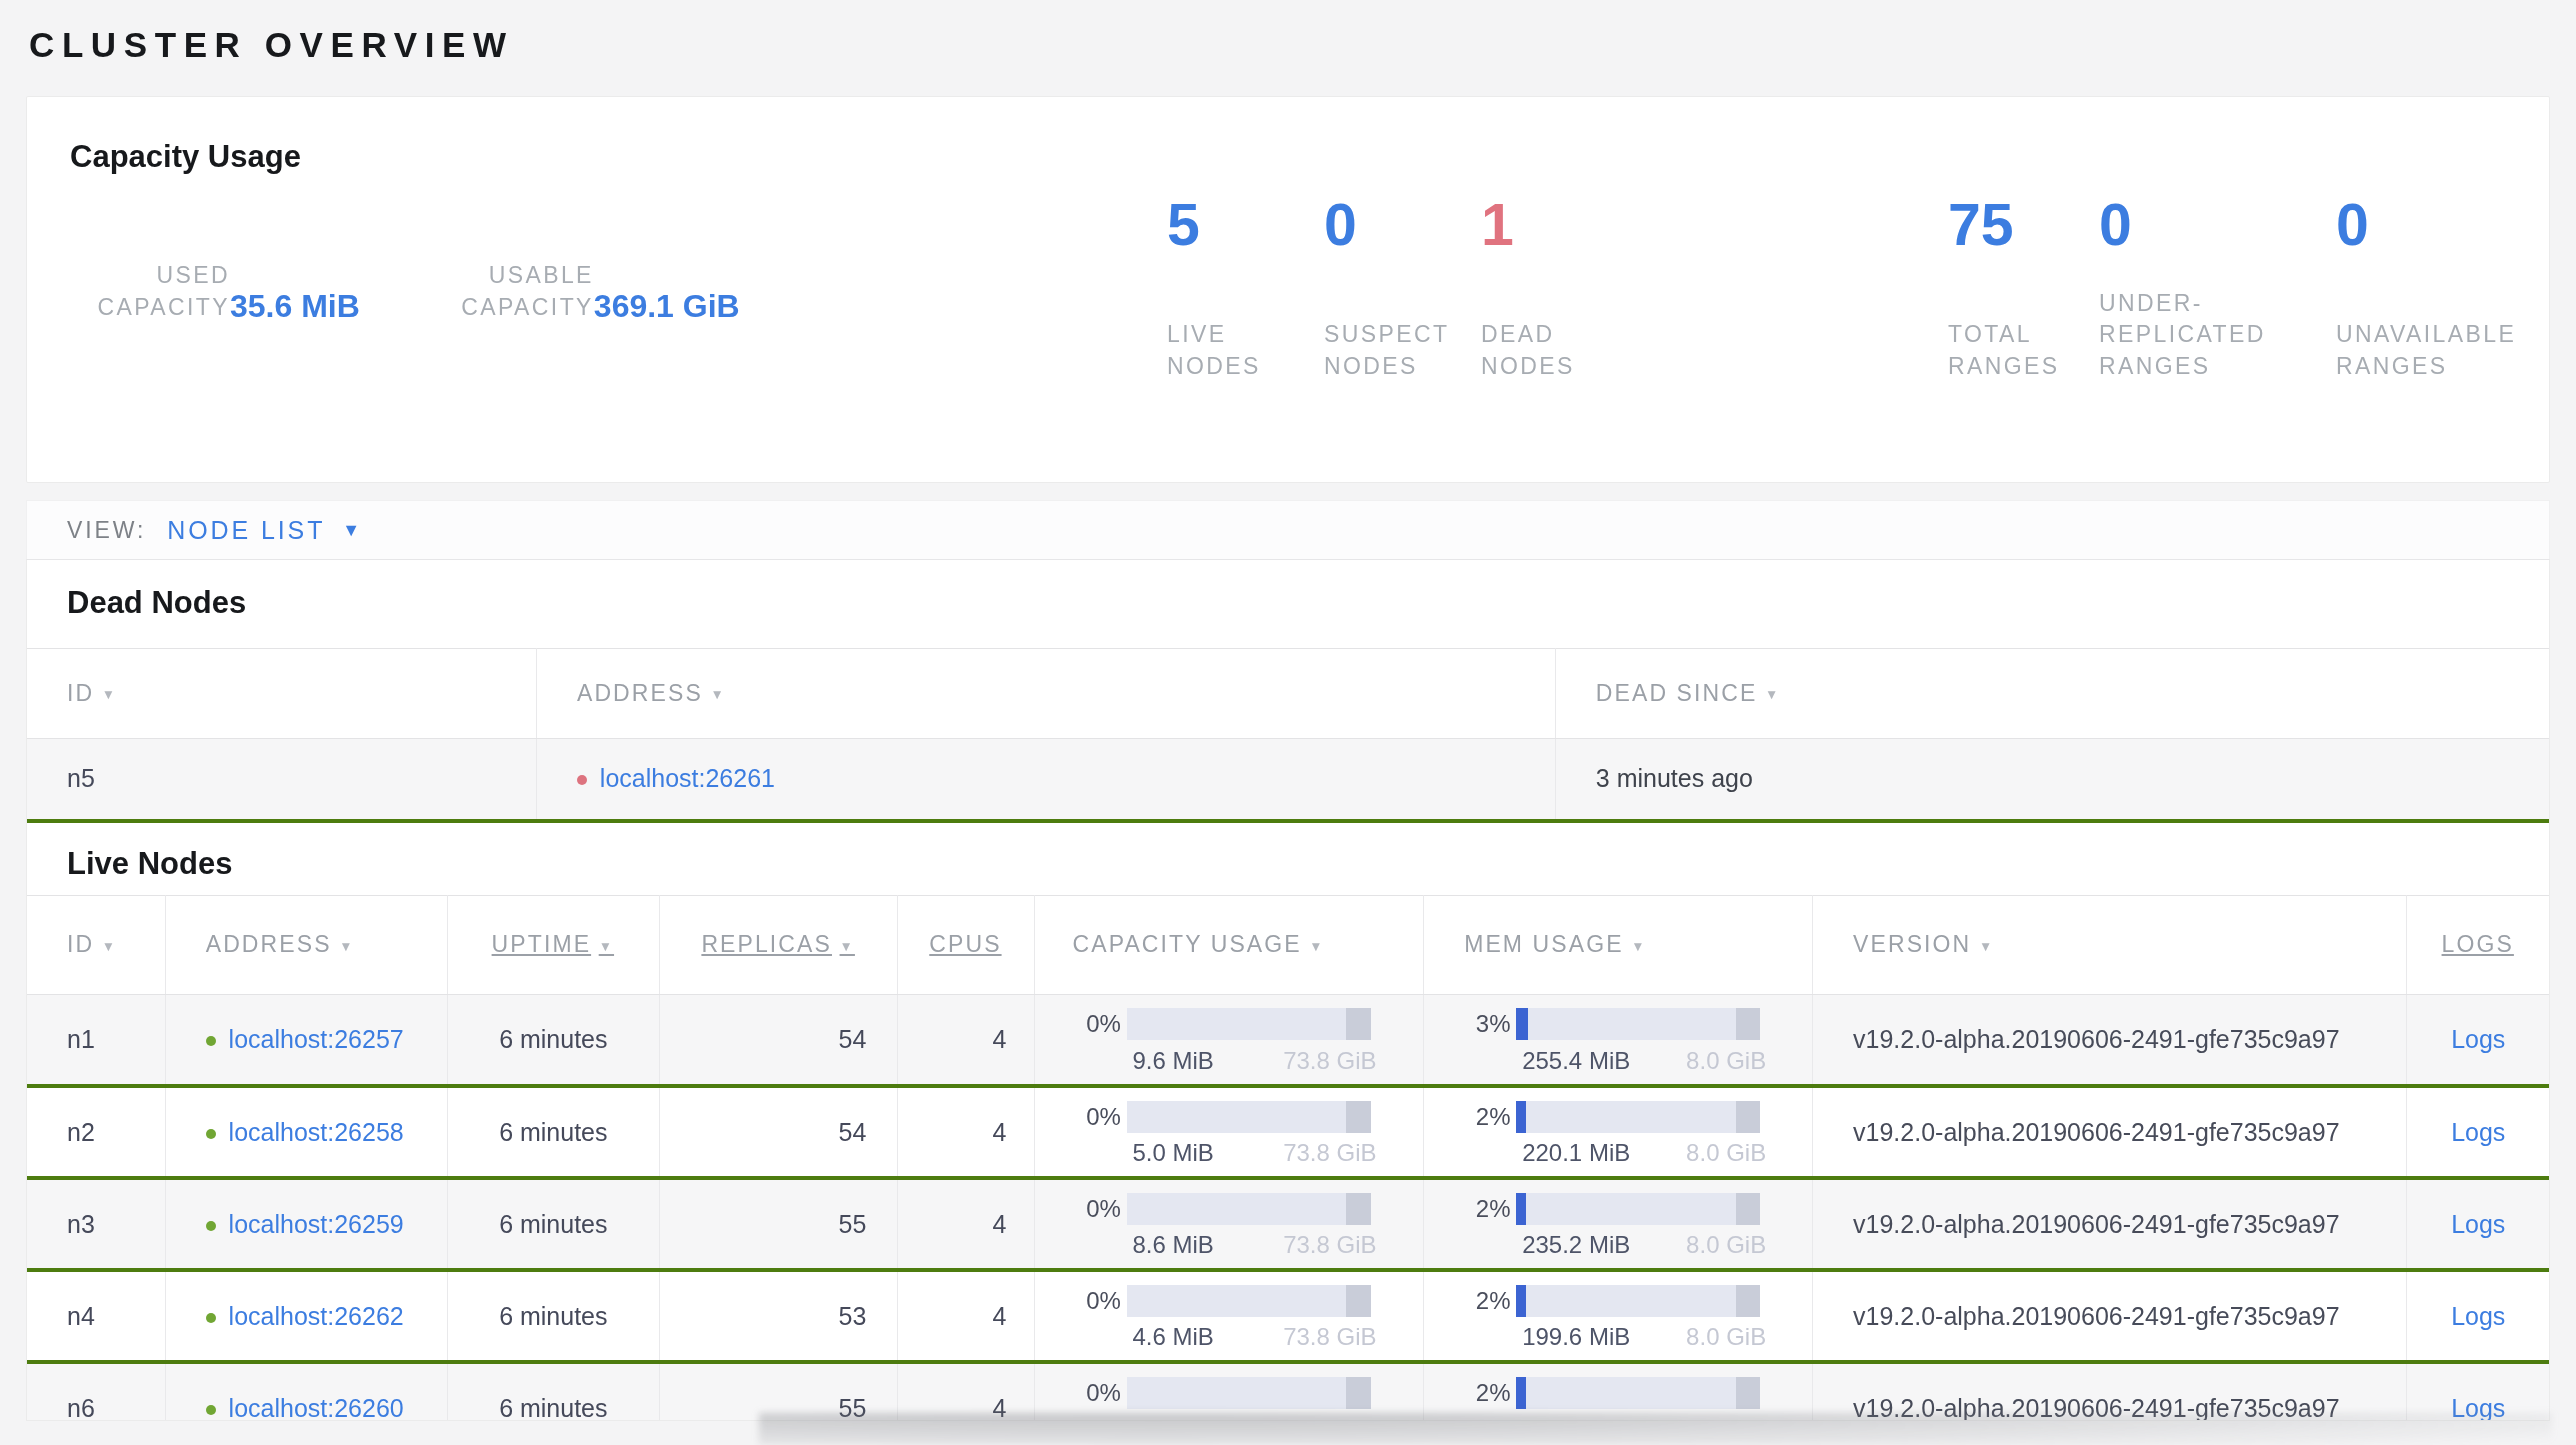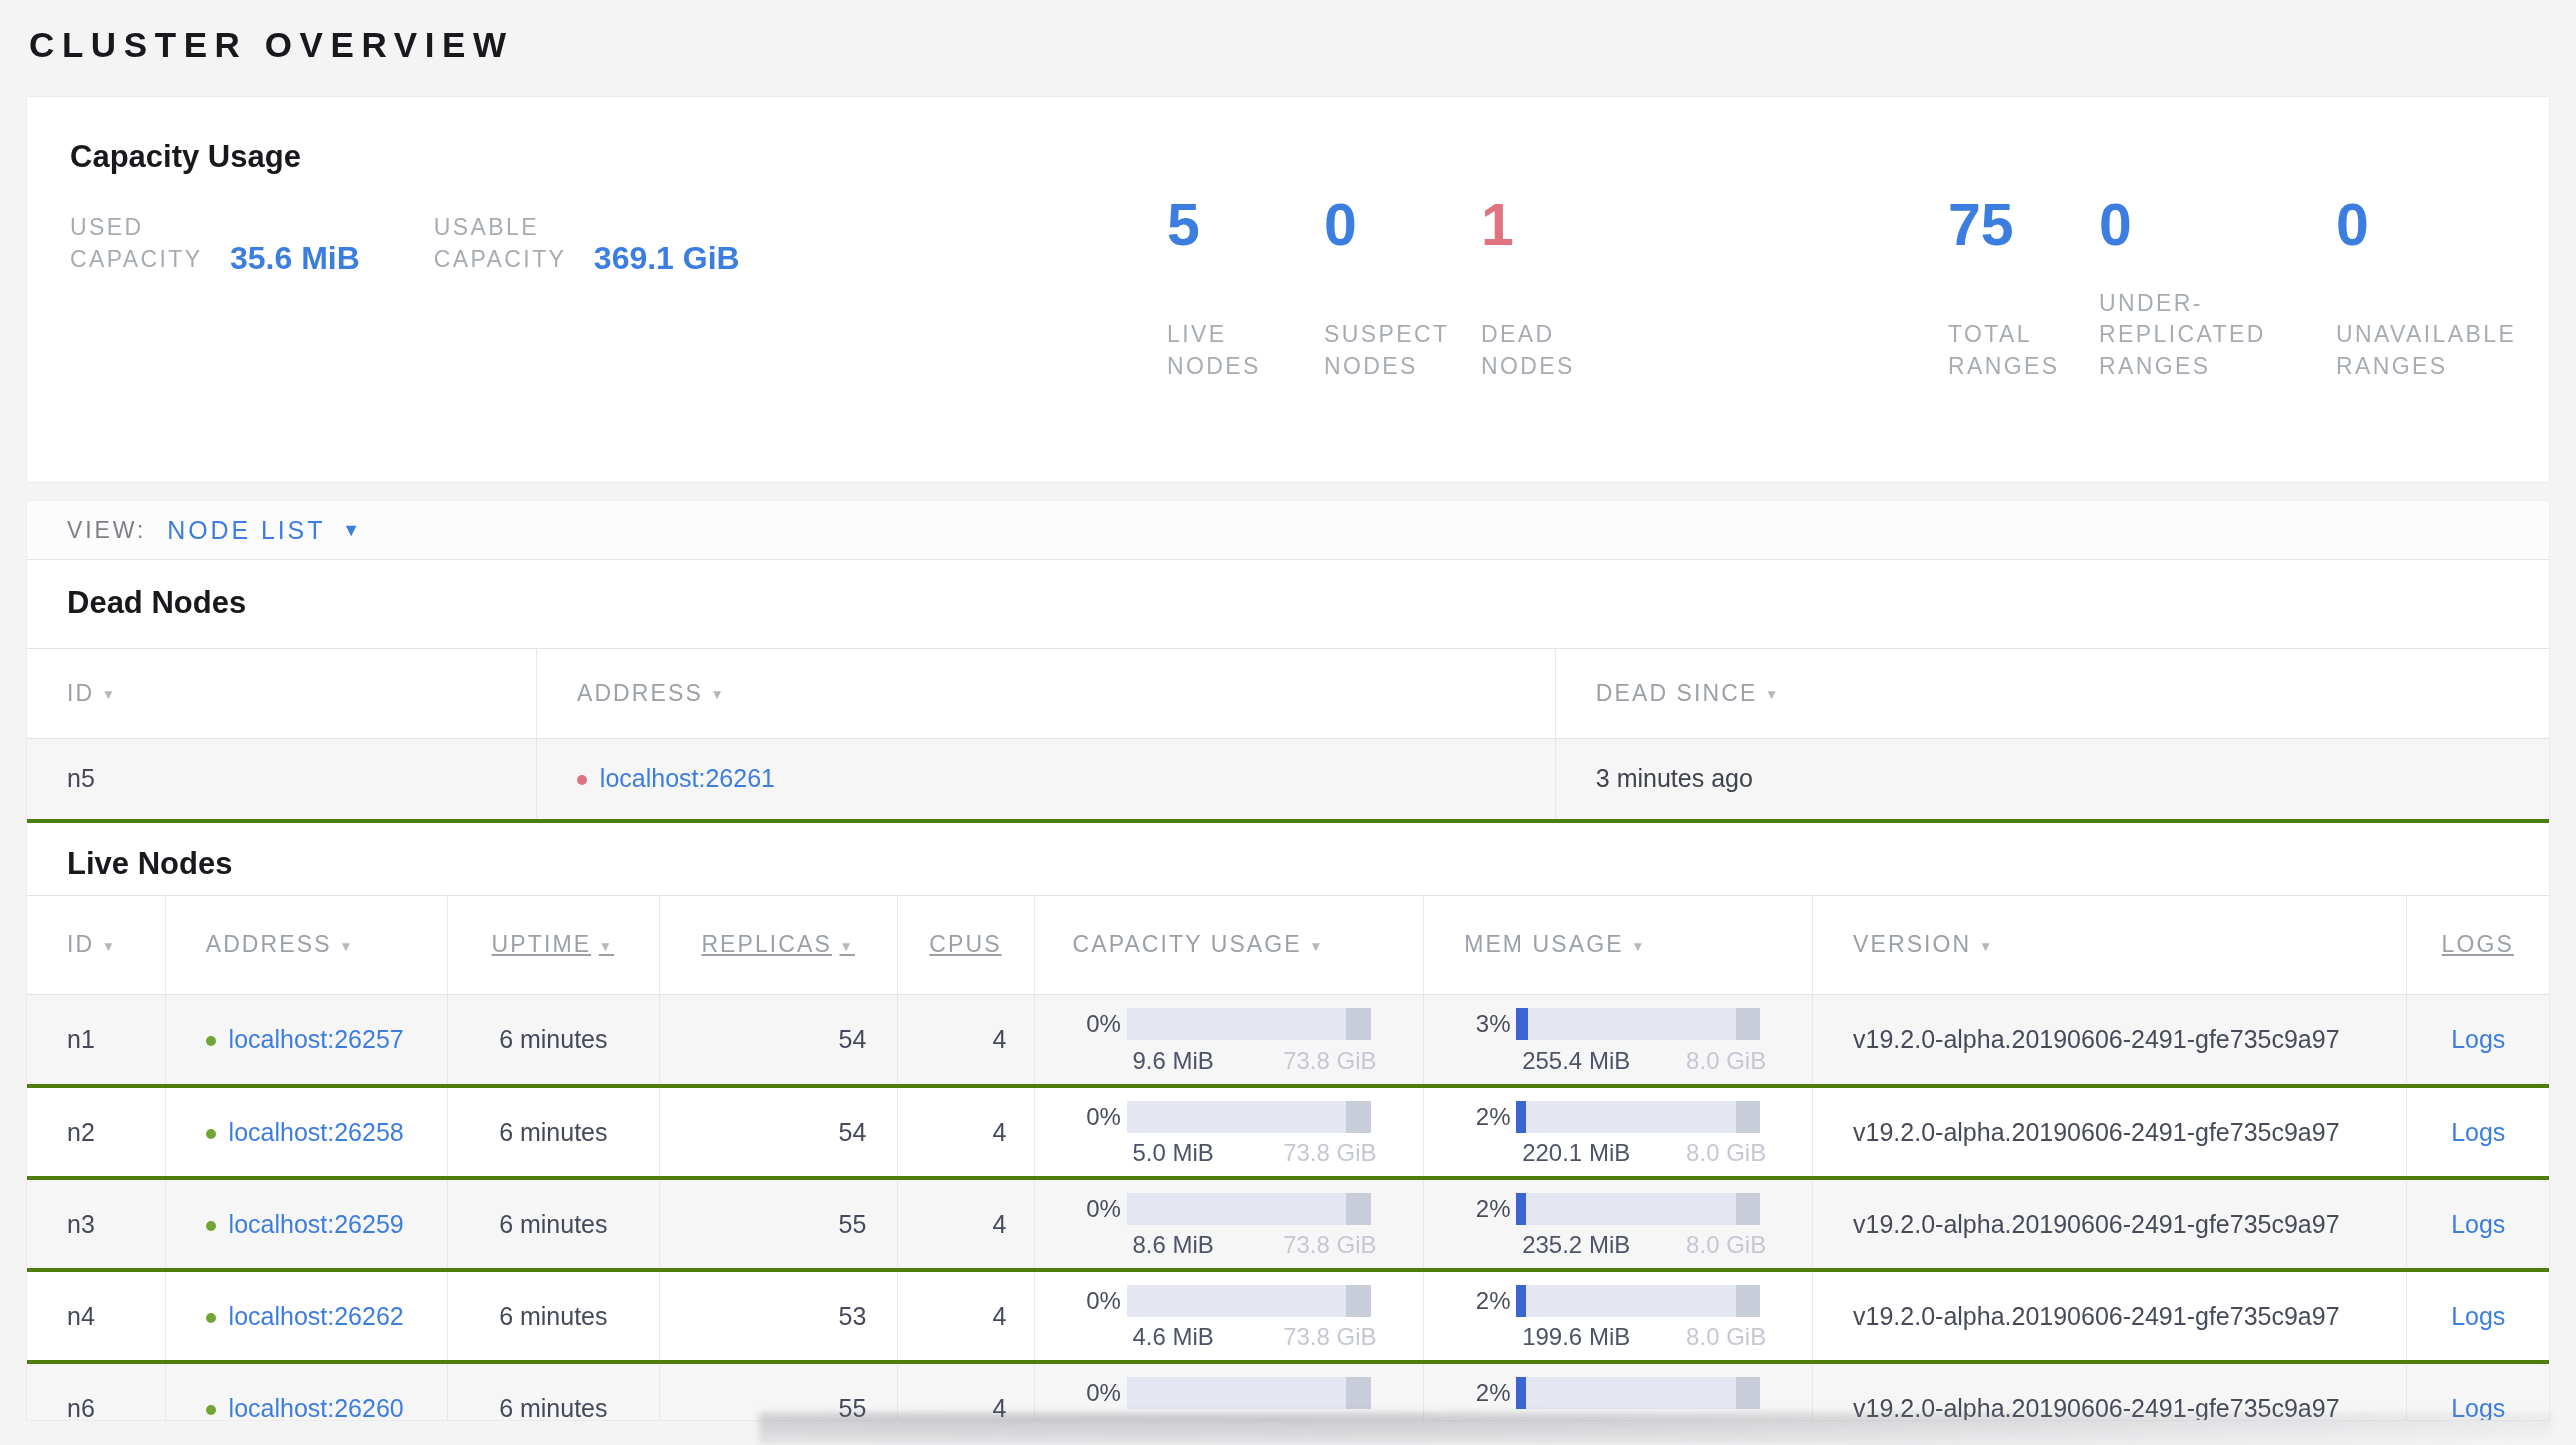"USED" .cap-stats { margin-top: 37px -> 85px; text-align: none -> right }
